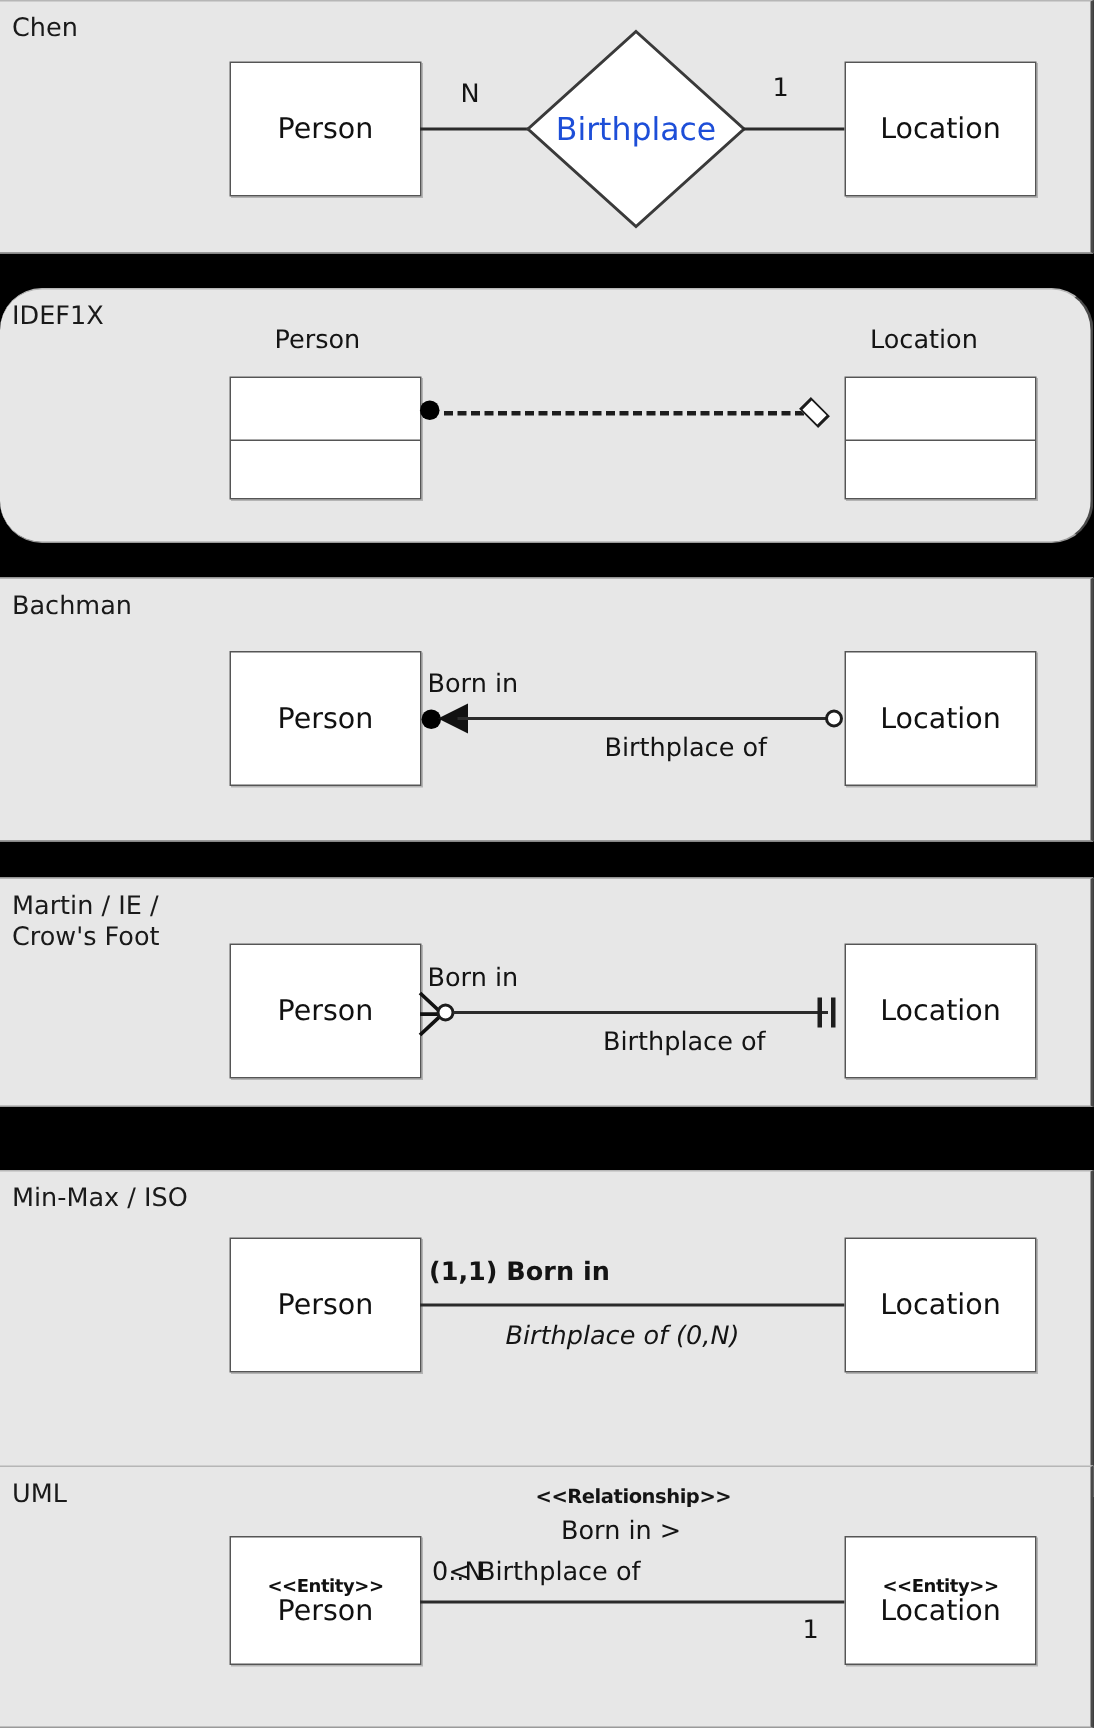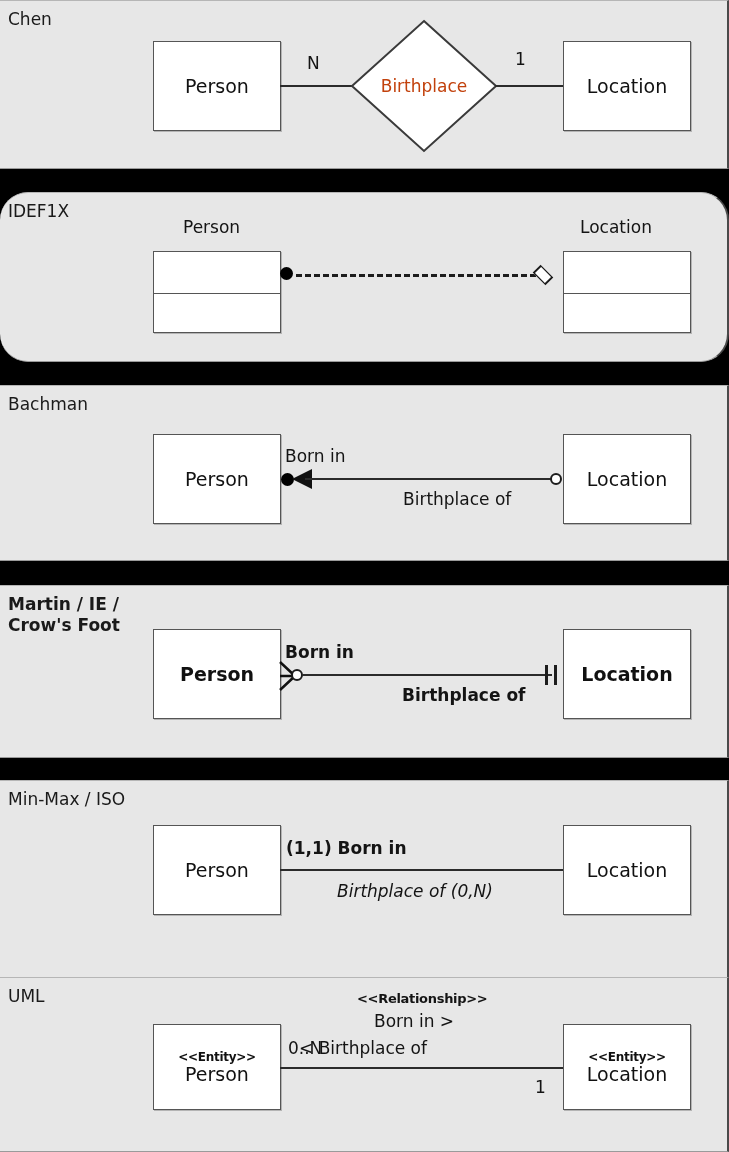"Birthplace" span { color: #c2410c -> #1d4ed8; font-size: 17px -> 21px }
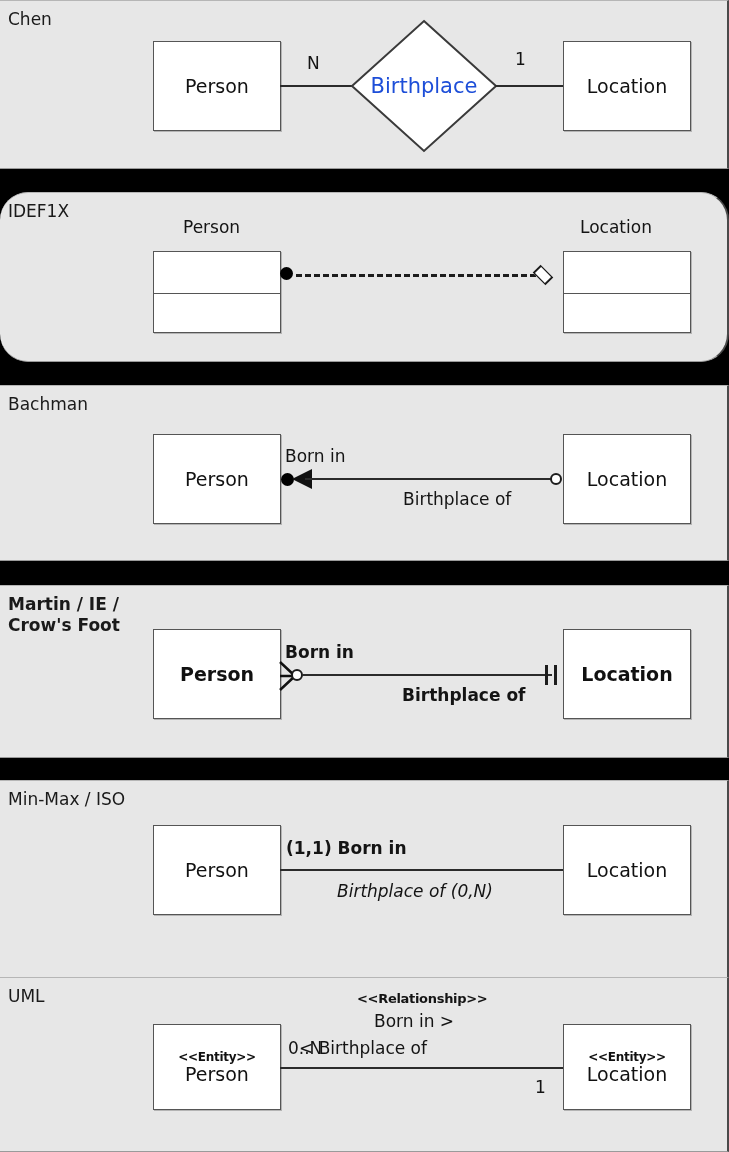"Martin / IE /" div.panel { font-weight: bold -> none; height: 173px -> 153px }
